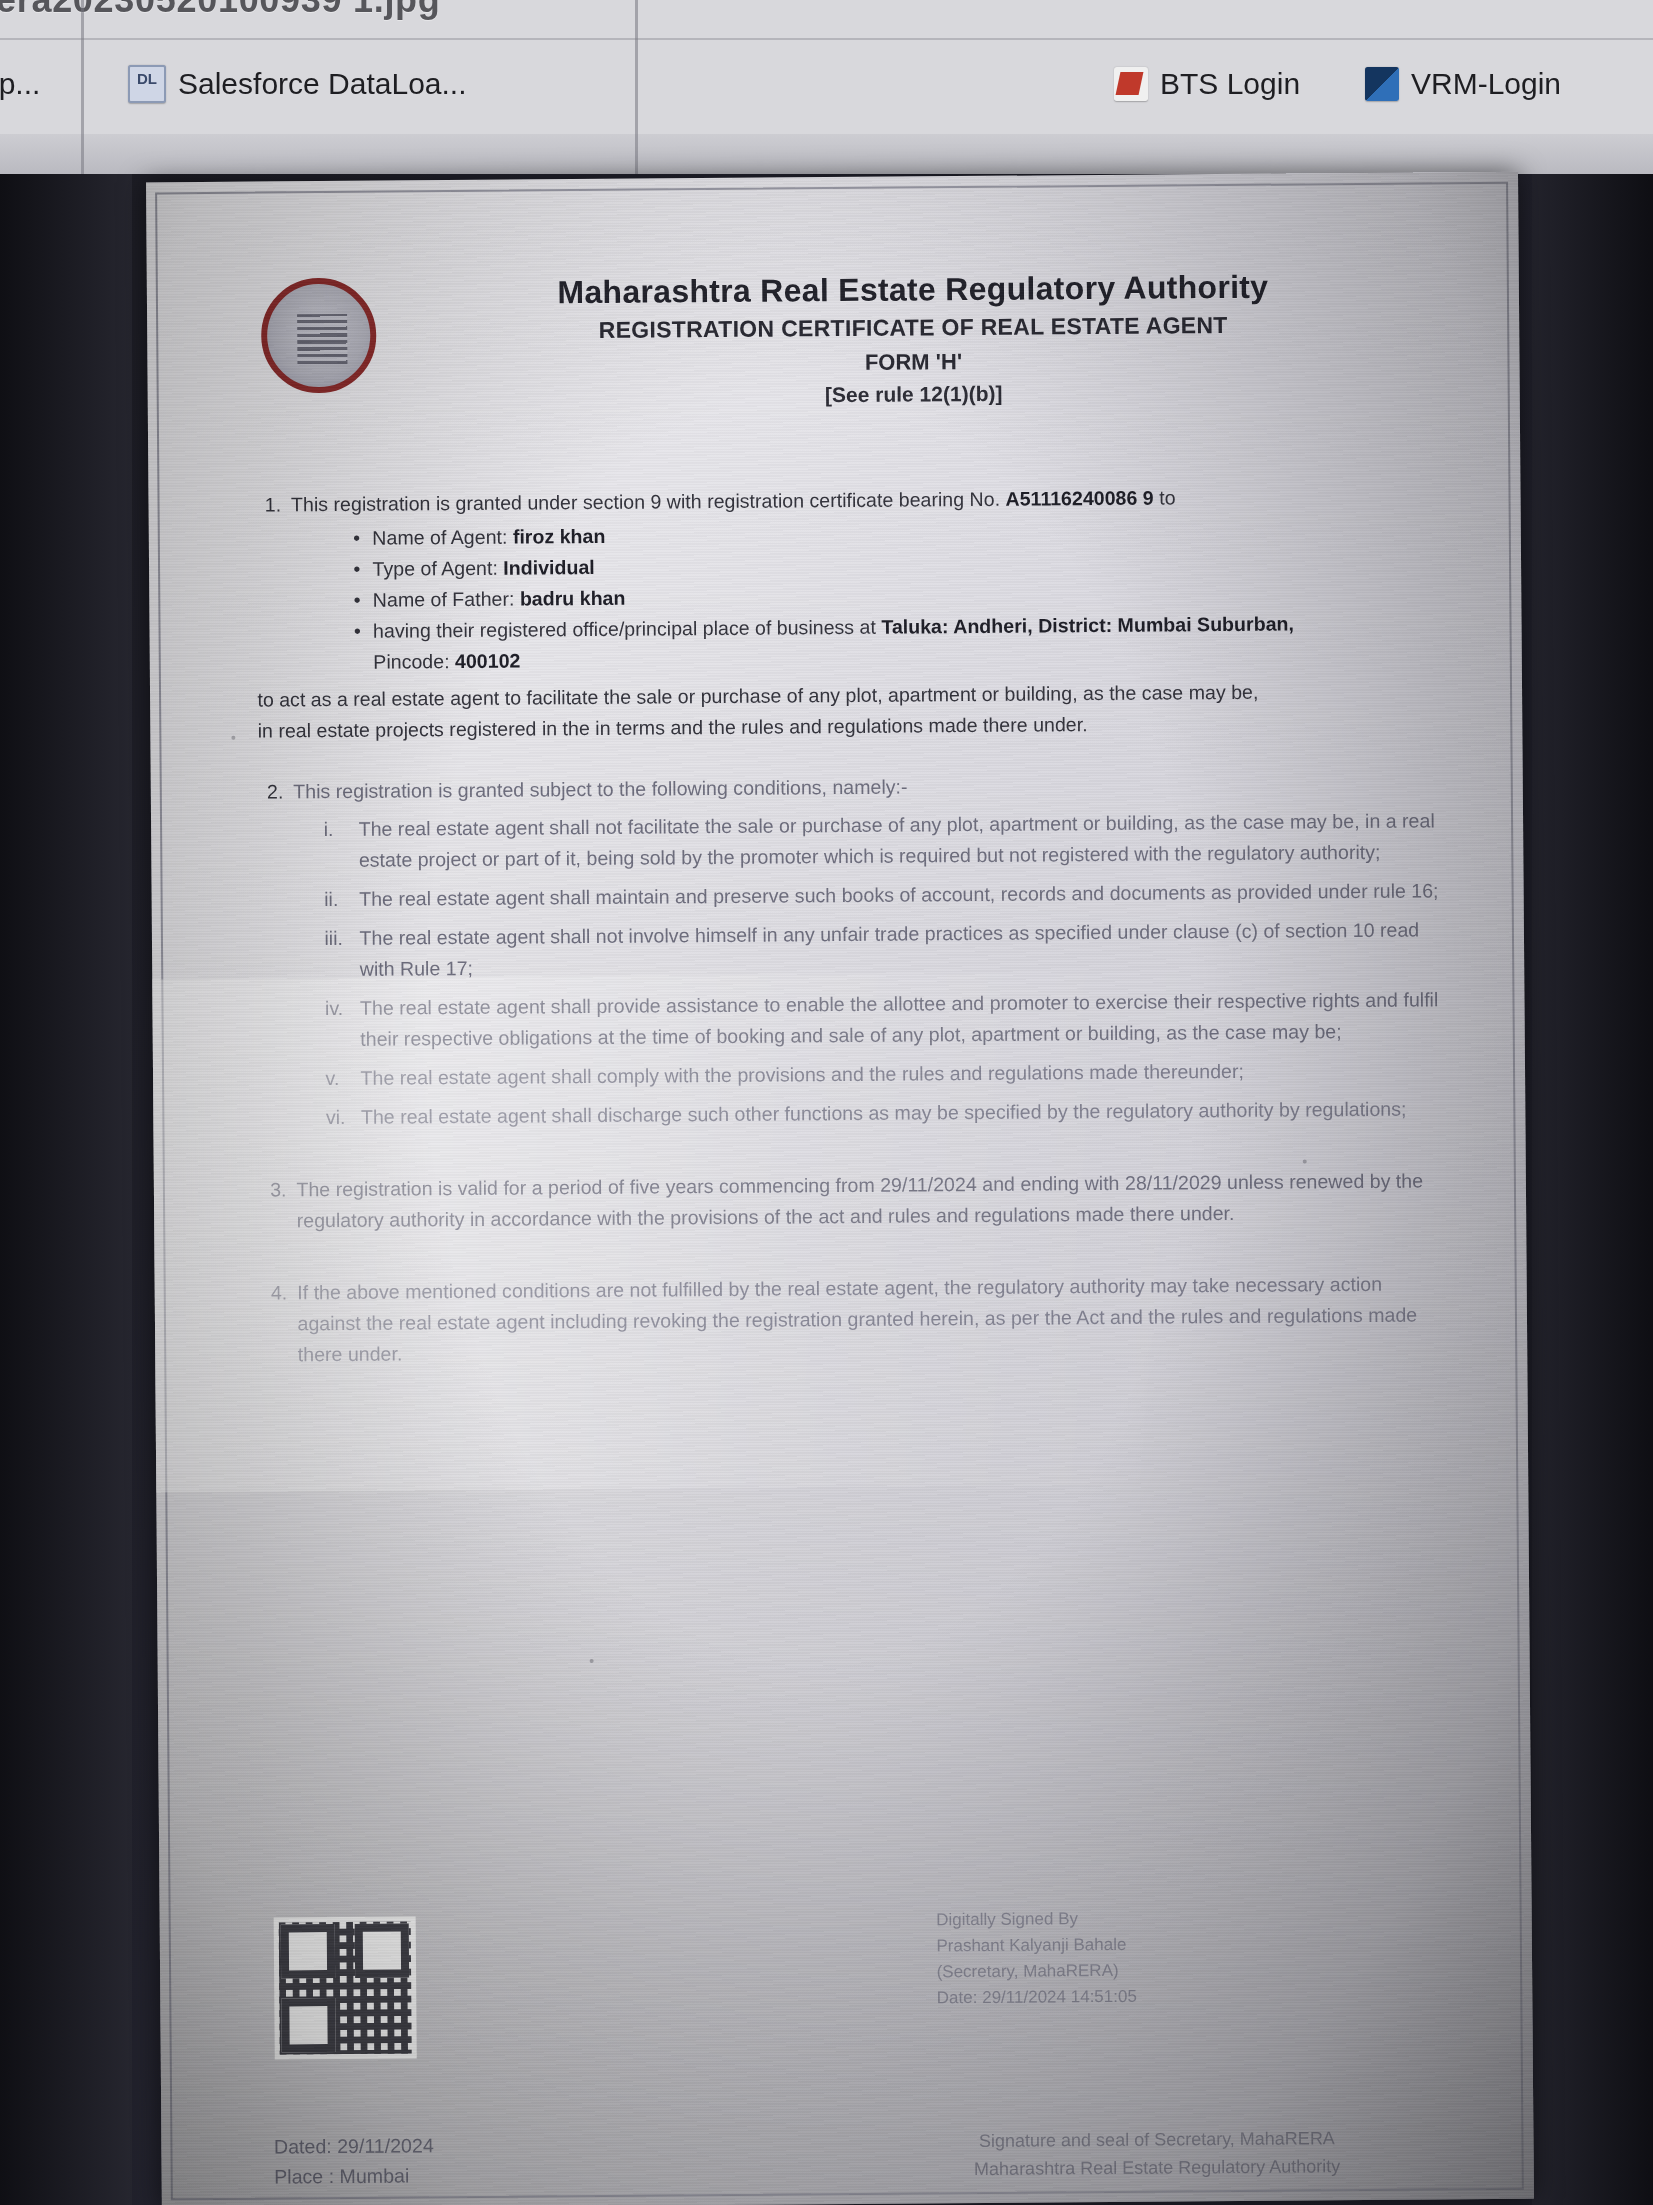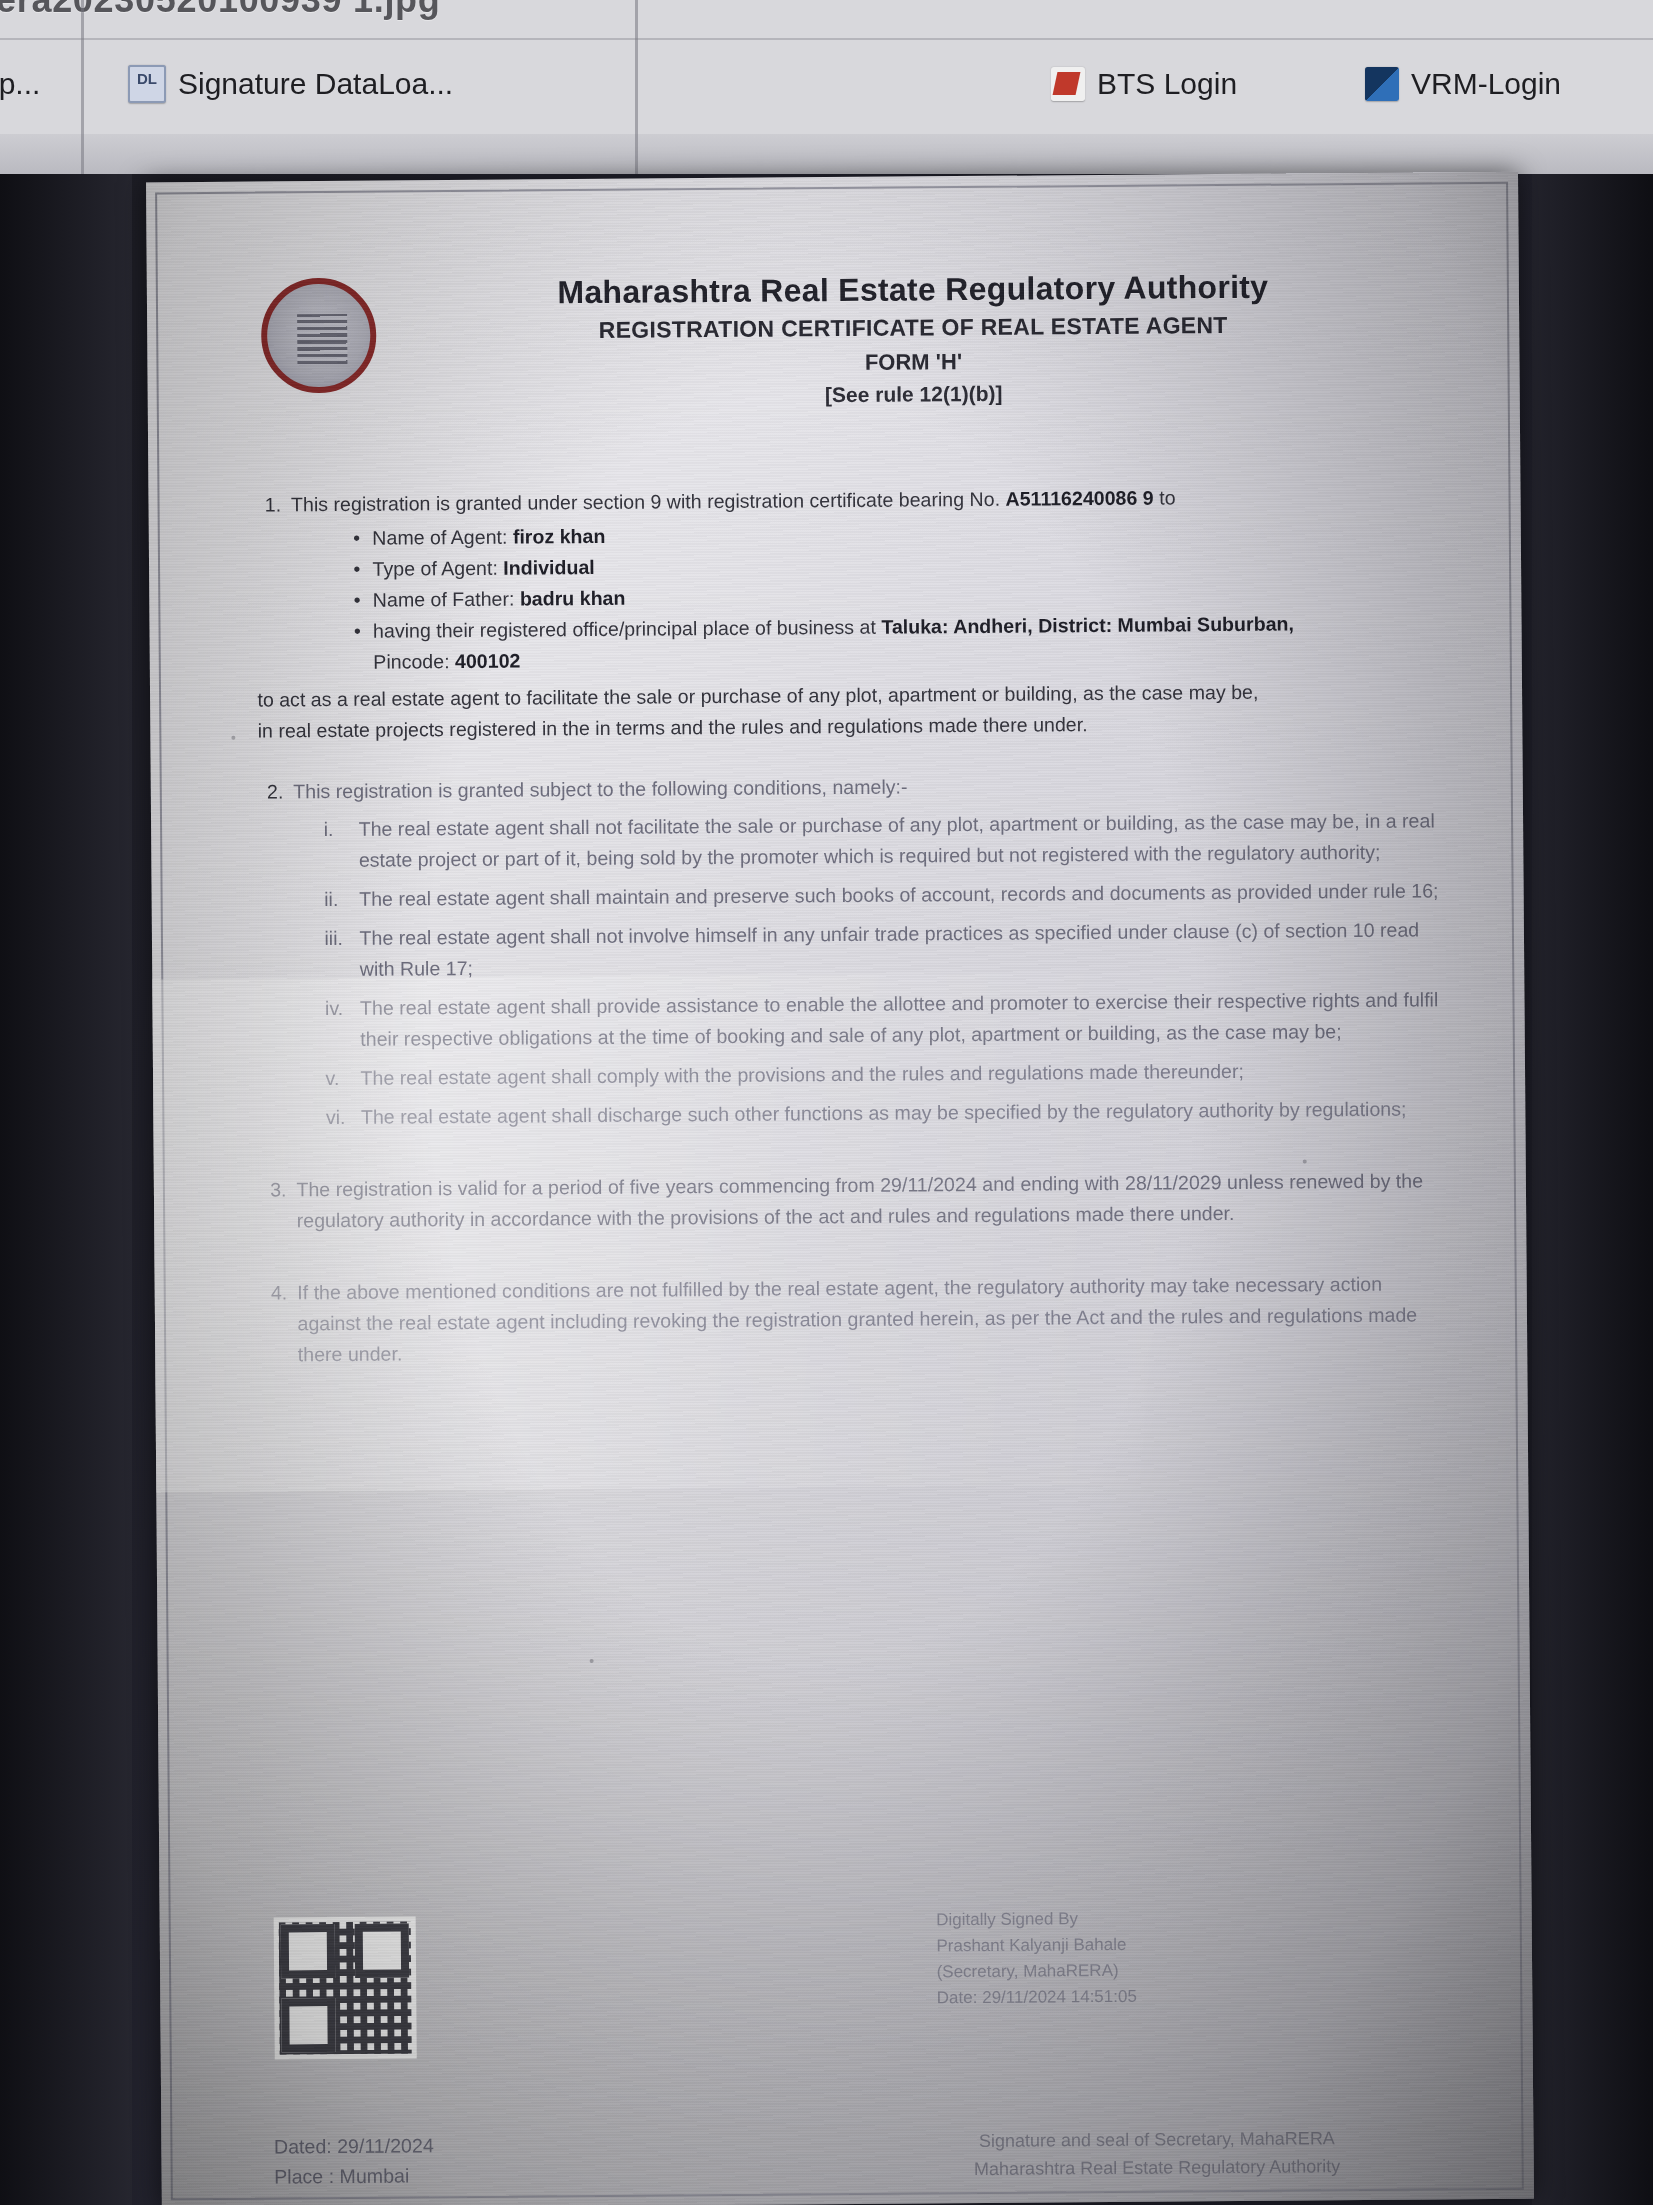"Signature DataLoa..." span { text: Signature -> Salesforce }
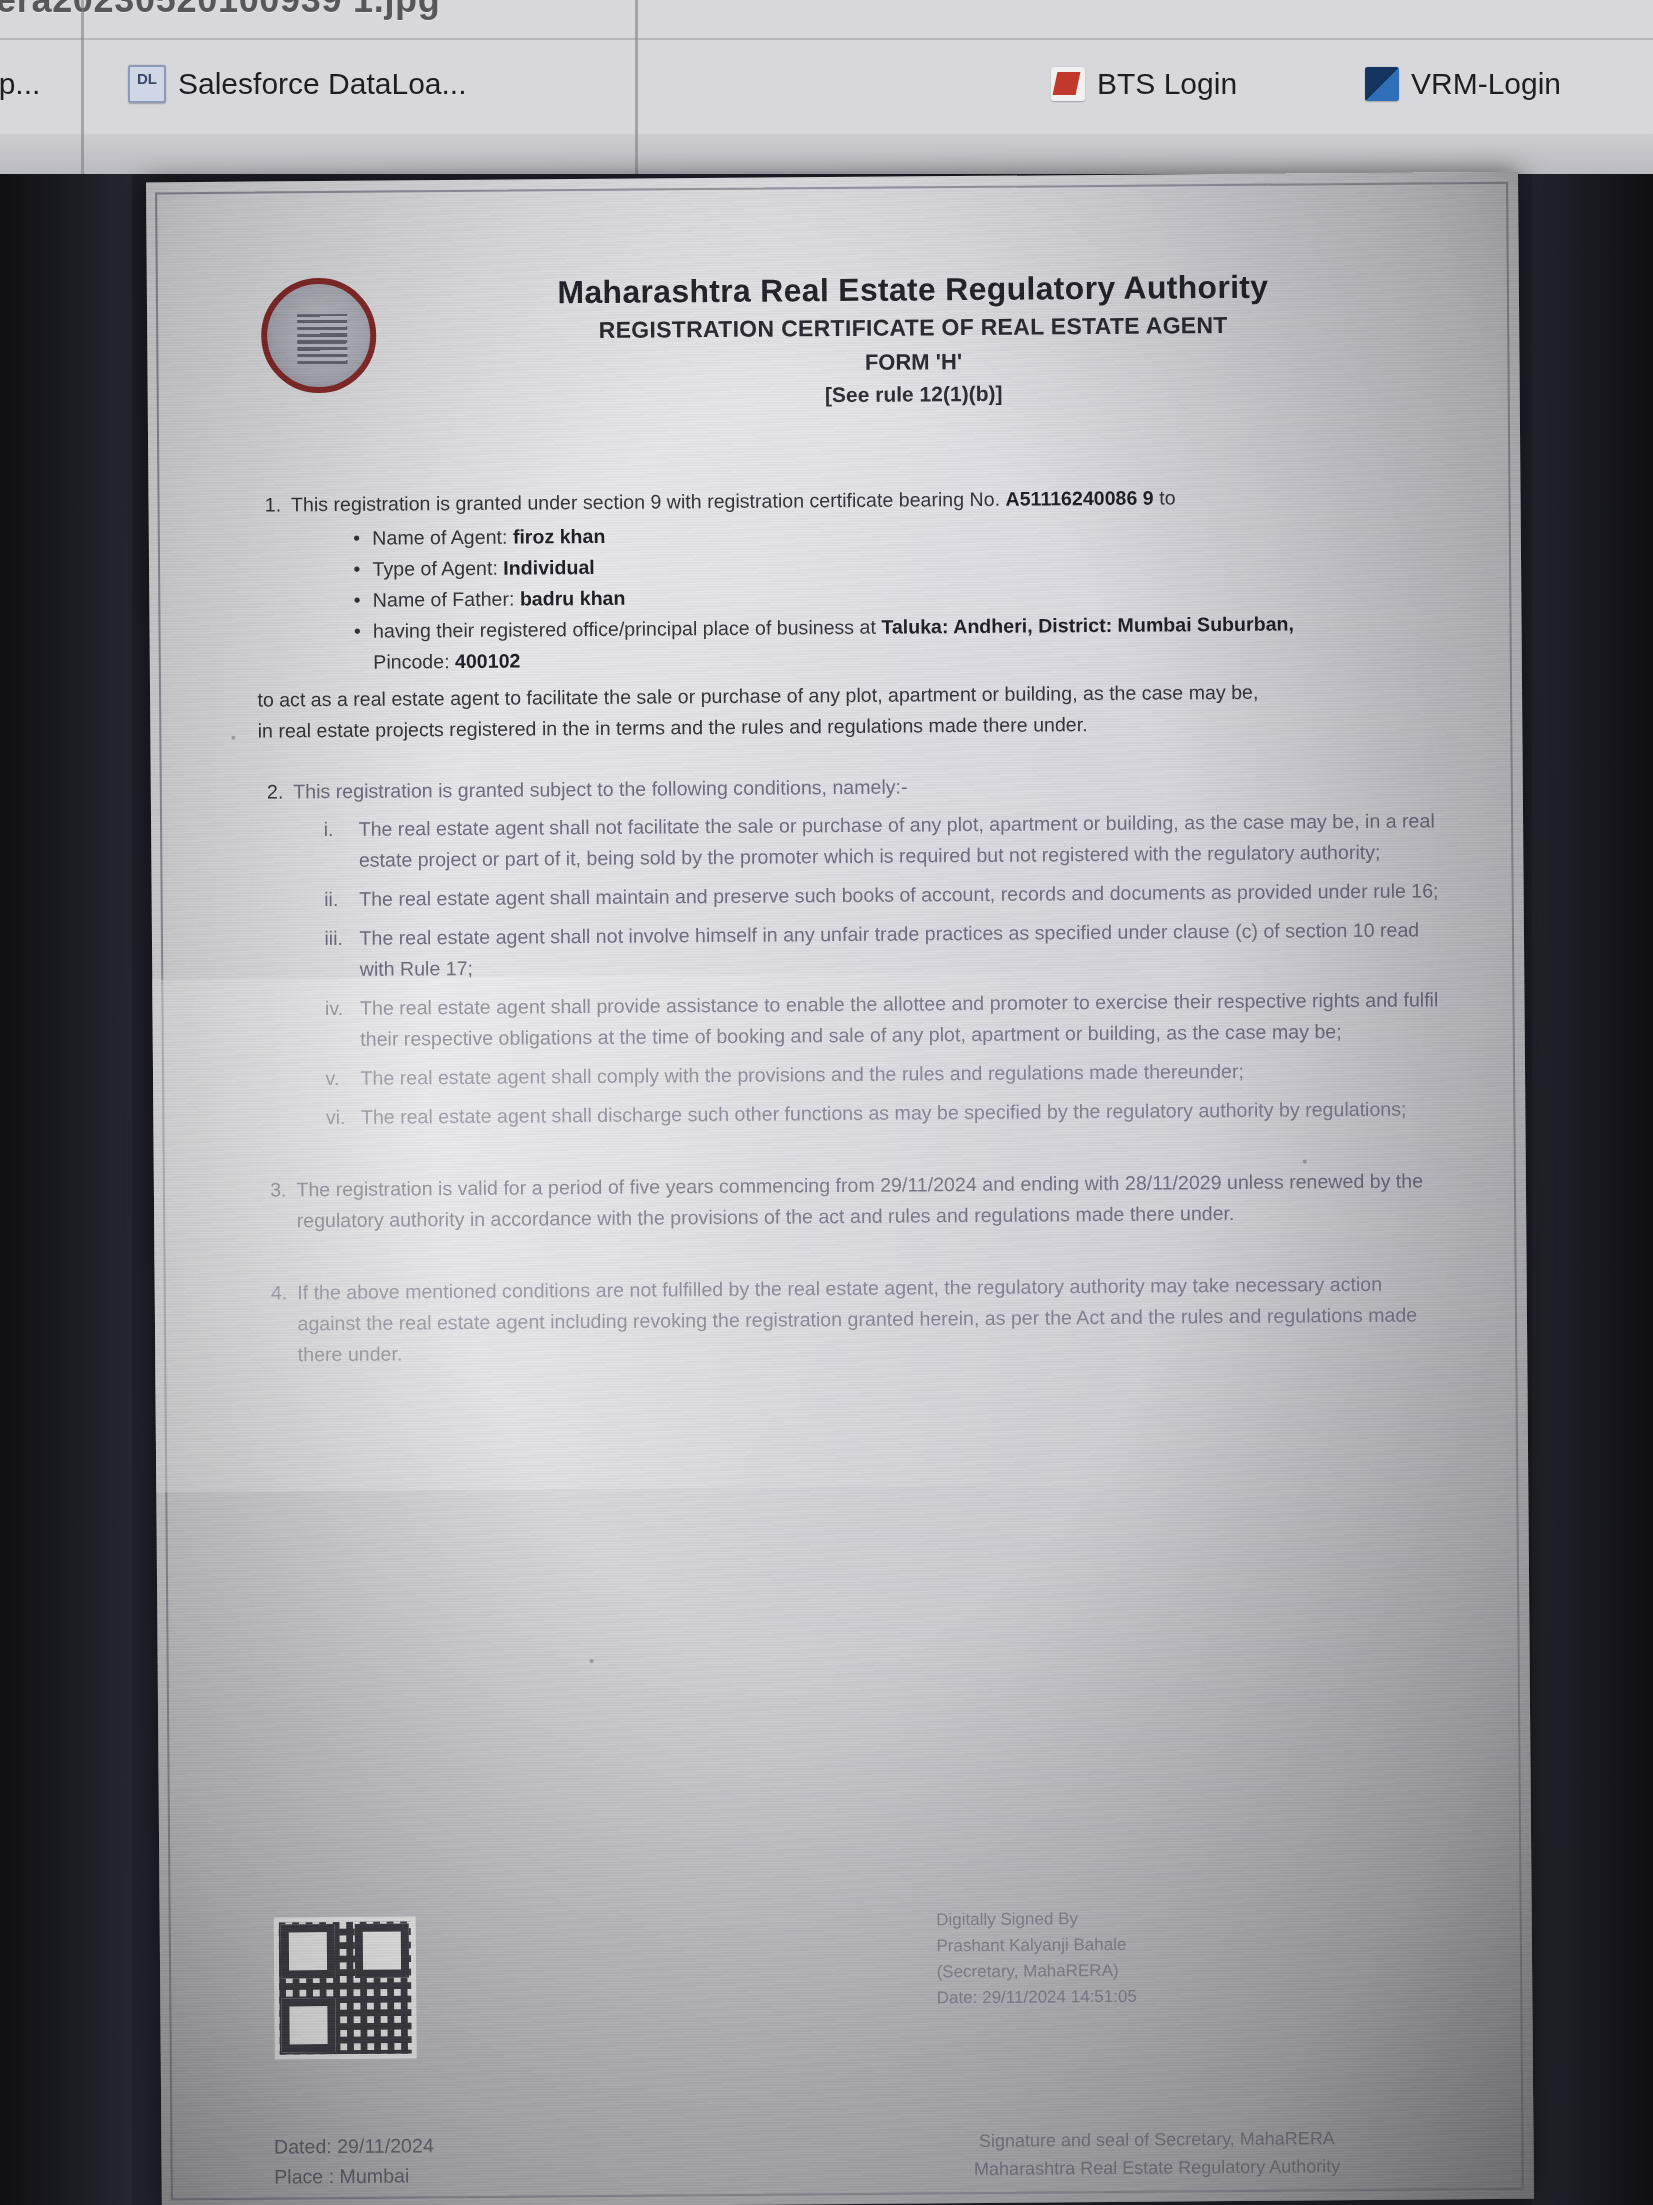"BTS Login" div.bm { left: 1051px -> 1114px }
